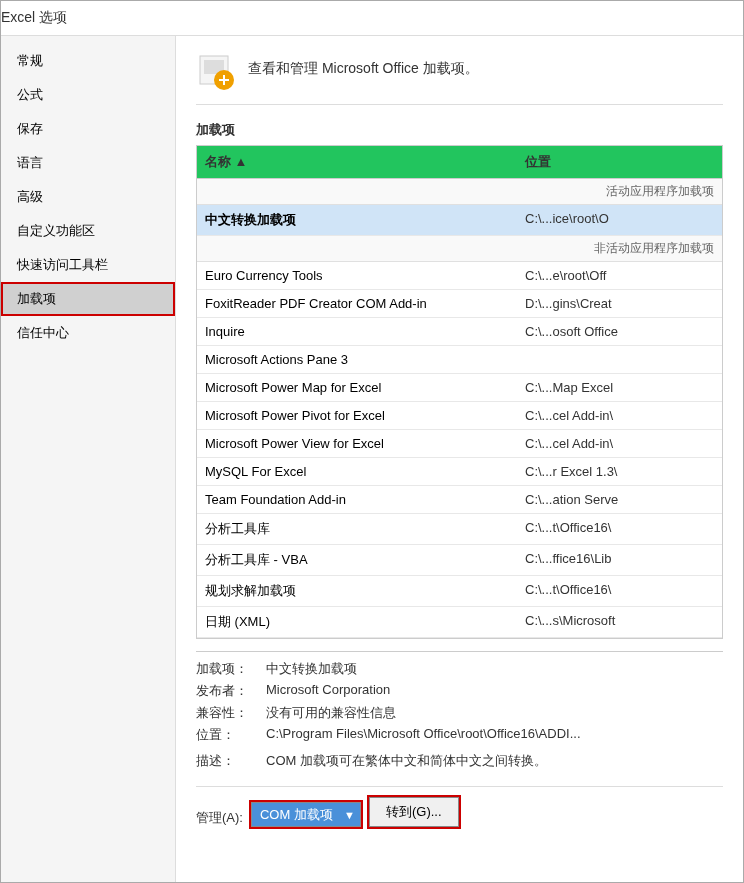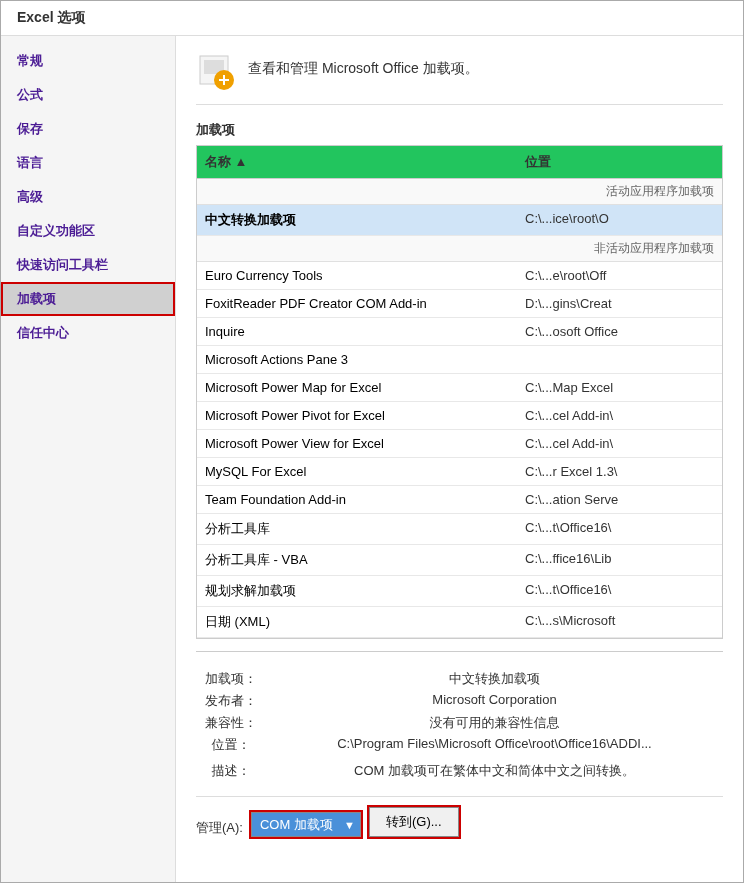"Excel 选项" .title-bar { font-weight: bold -> normal; padding: 8px 16px -> 8px 0 }
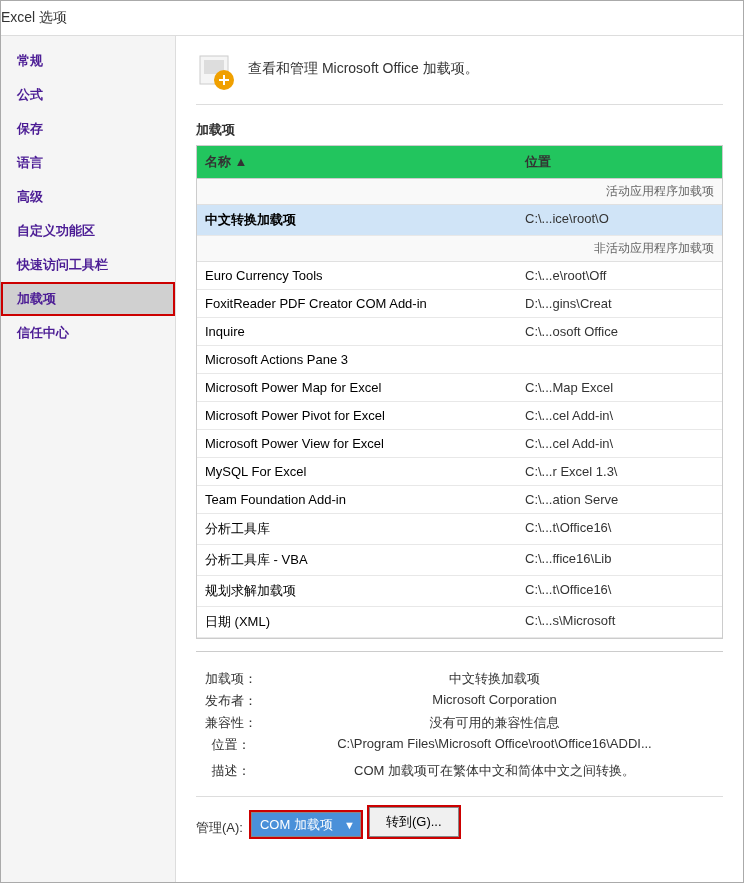"常规" .sidebar-item { color: #4c1d95 -> #000000; font-weight: bold -> none }
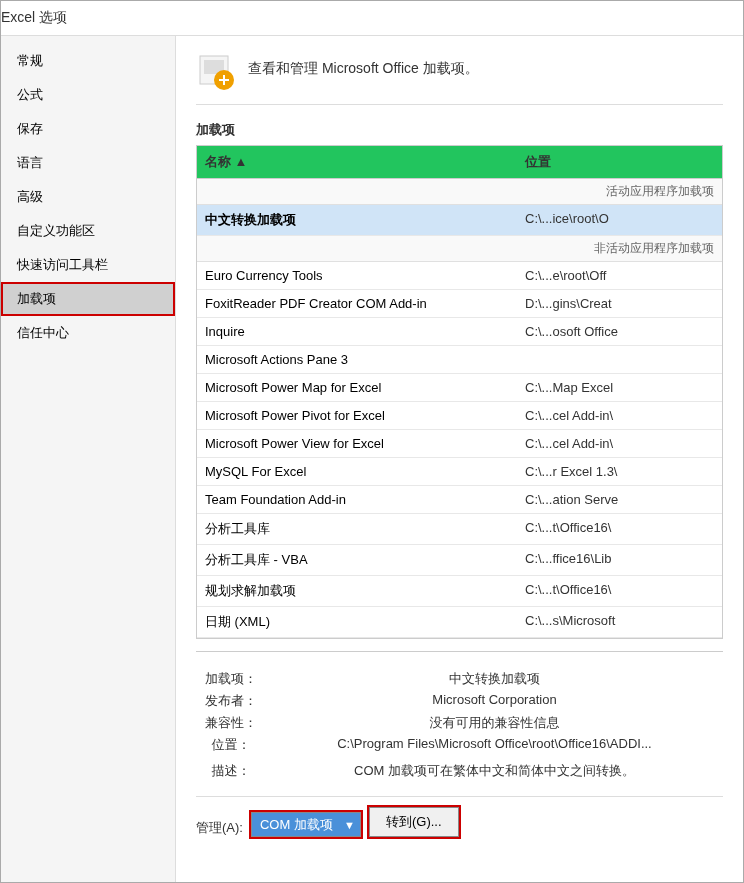"加载项：" .details-area { padding-top: 18px -> 8px; text-align: center -> none }
